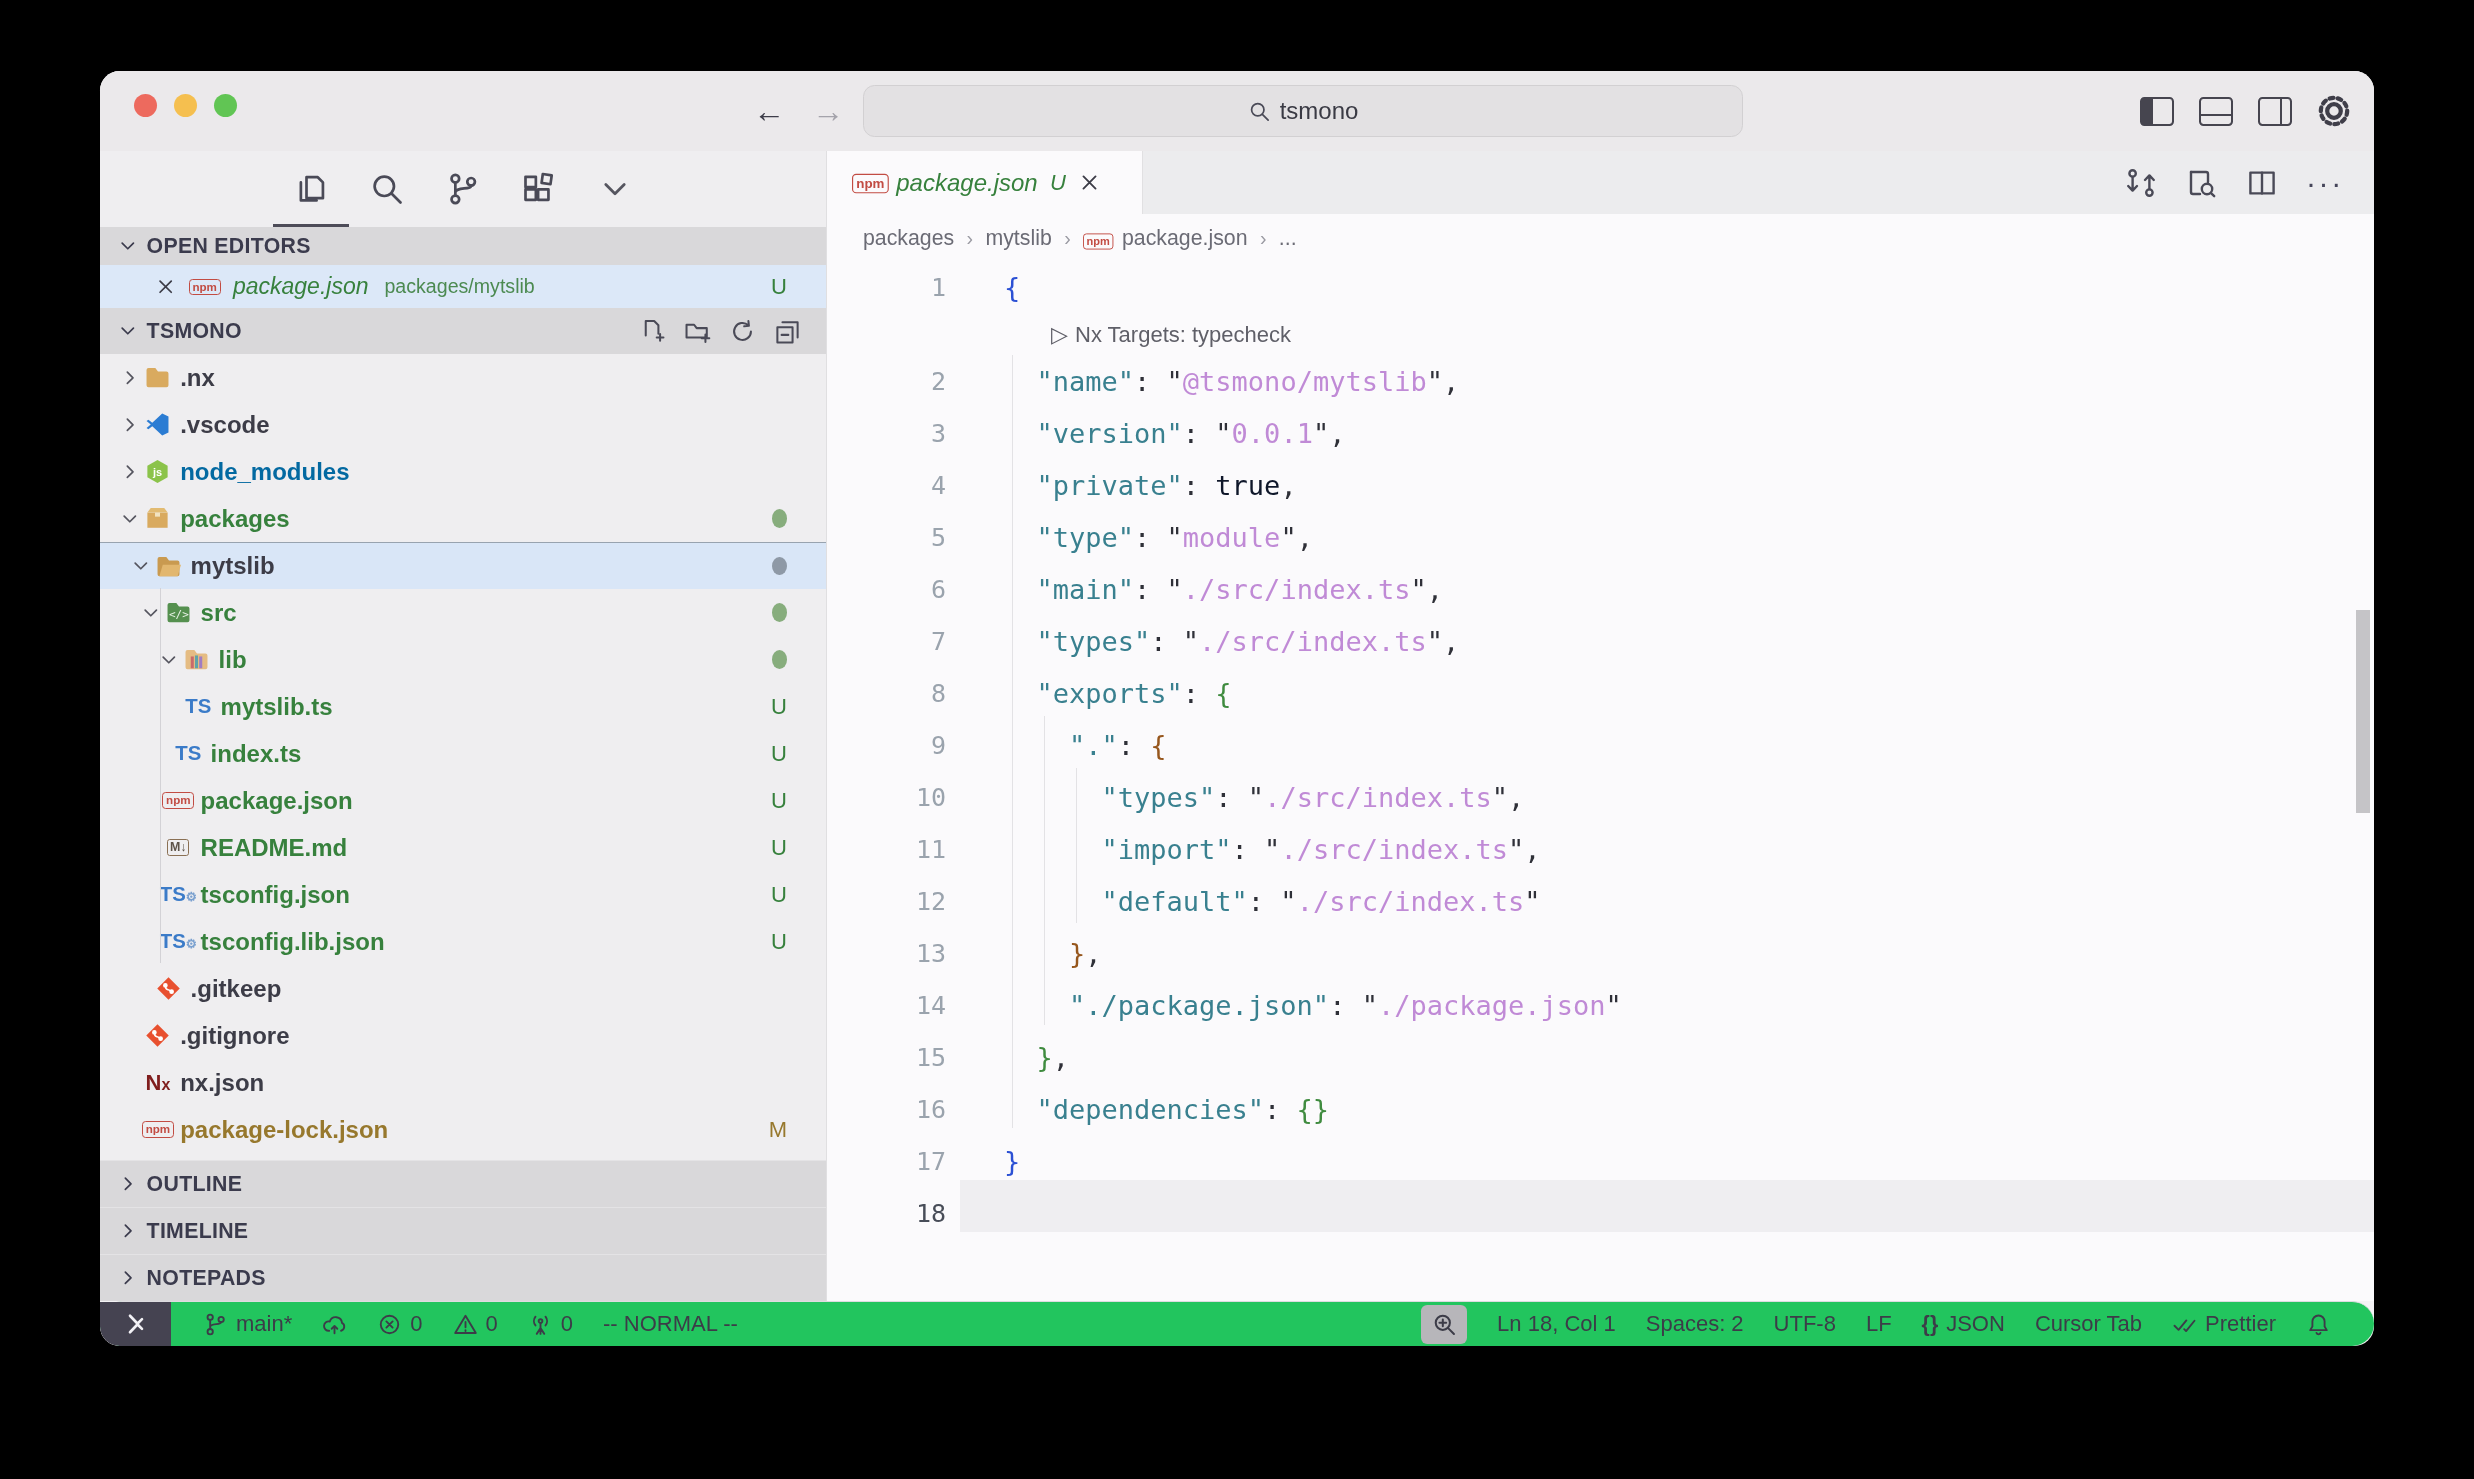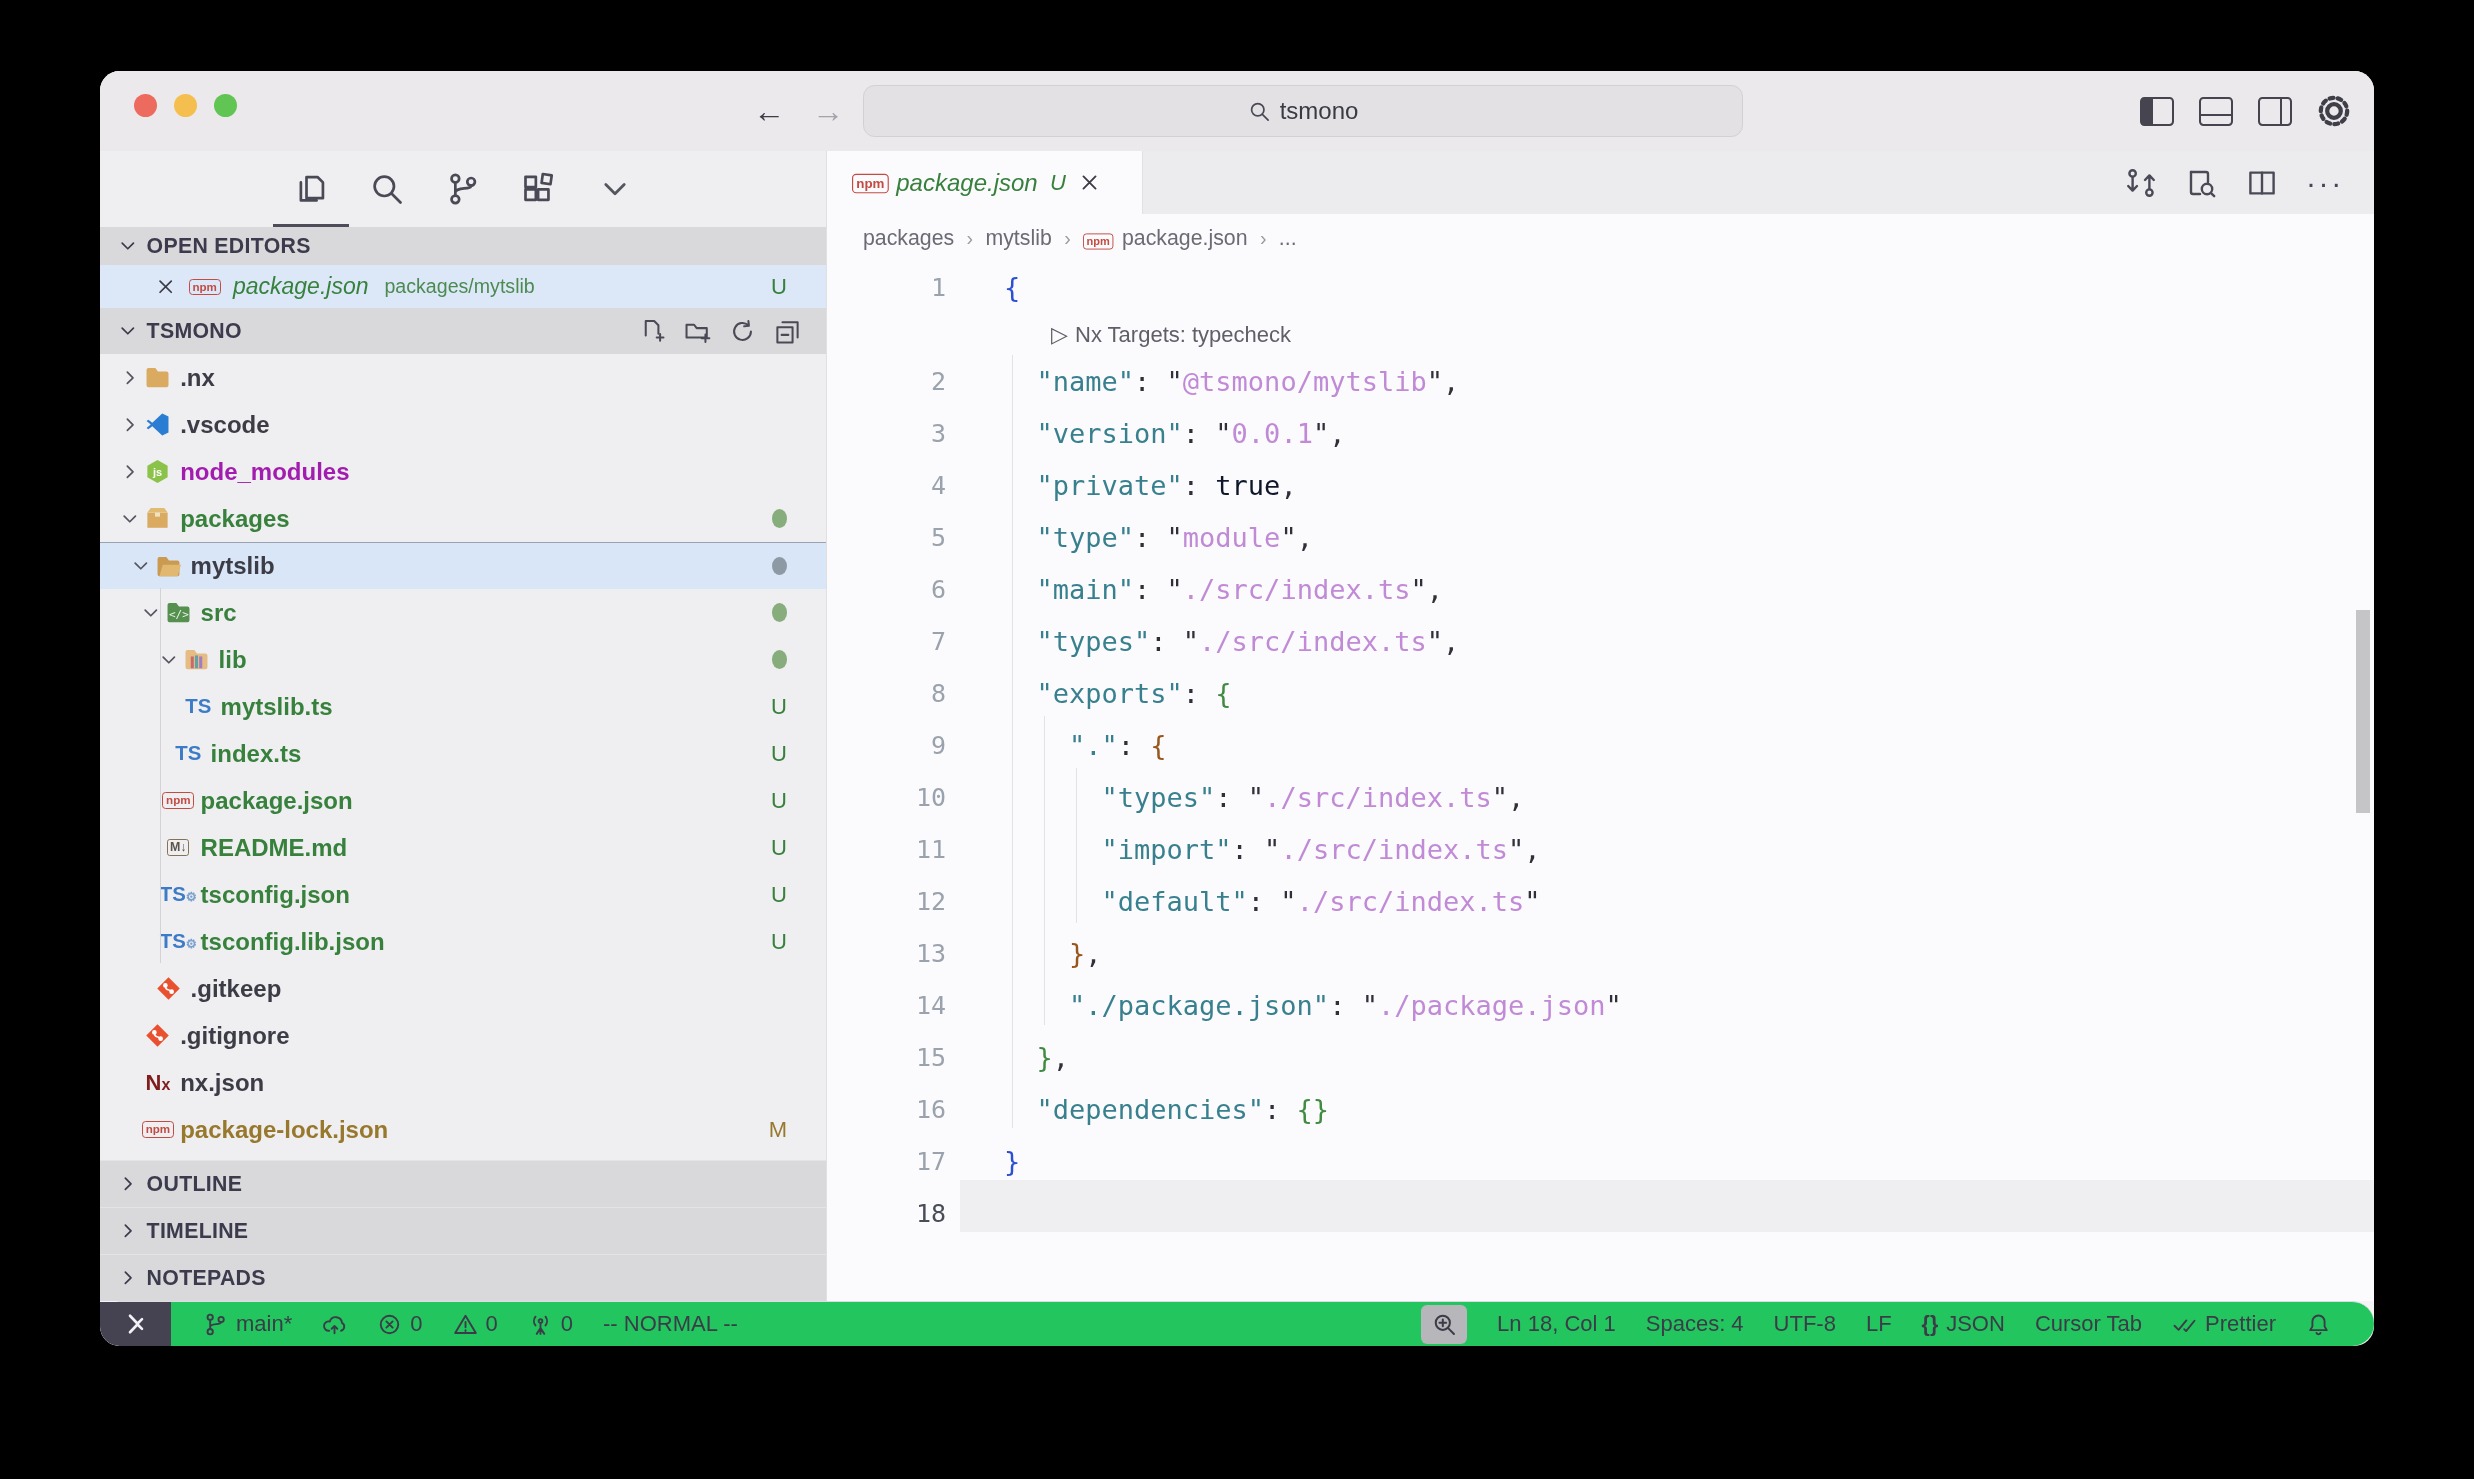"node_modules" .c-muted { color: #a21caf -> #0369a1 }
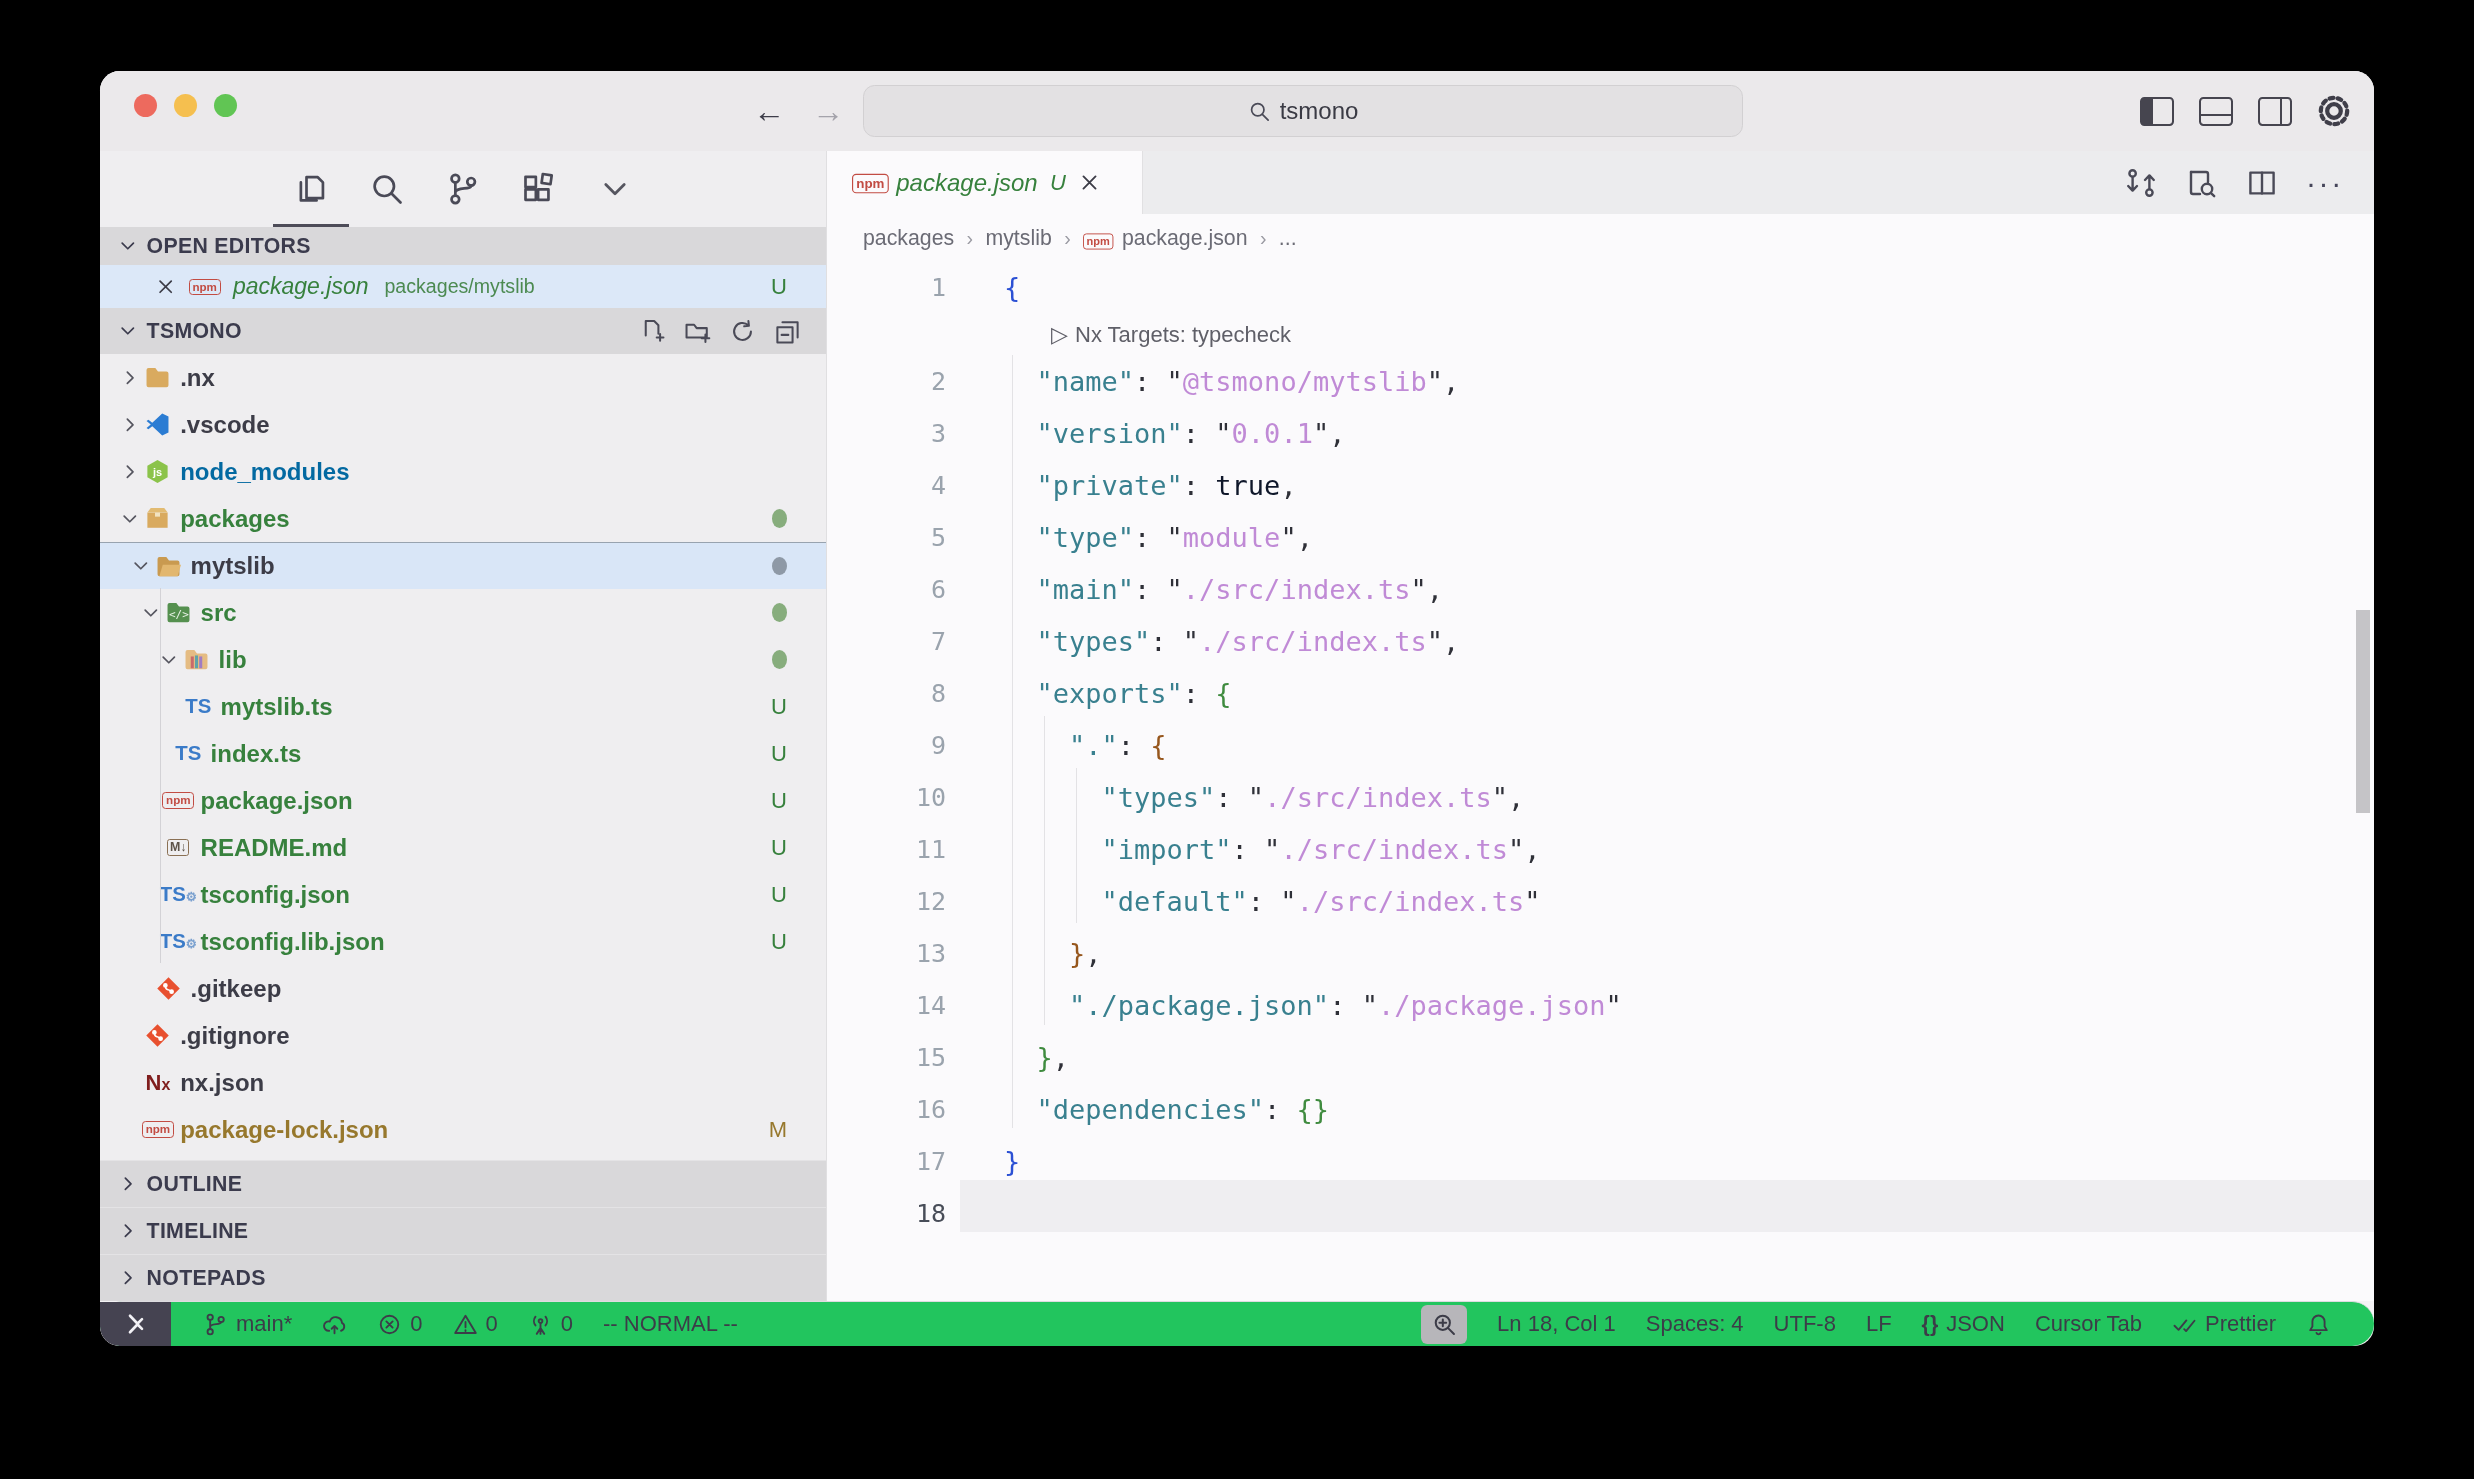"Spaces: 4" span { text: 4 -> 2 }
